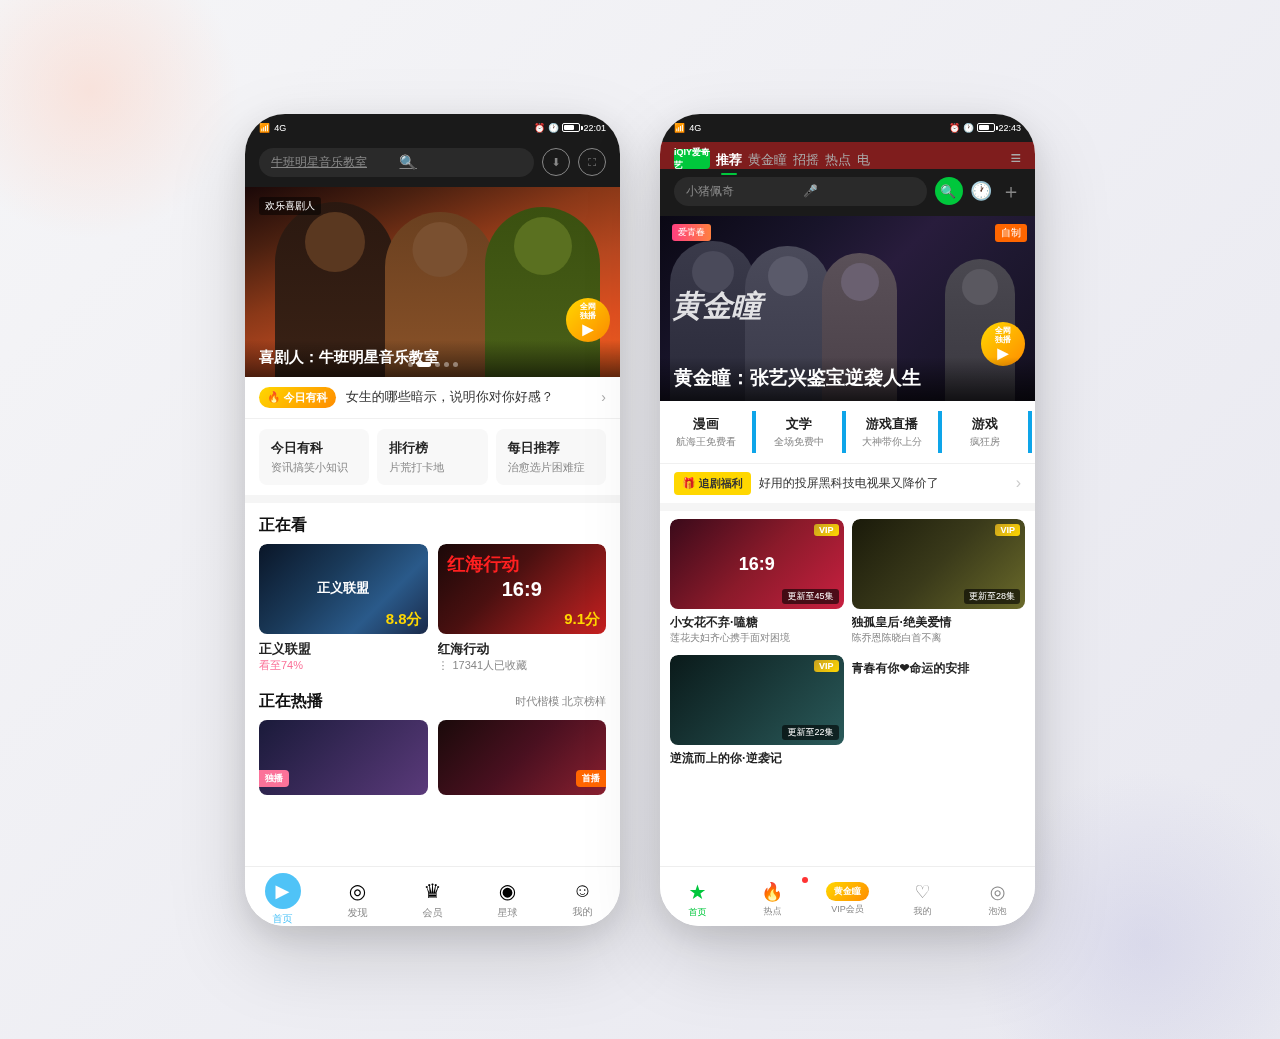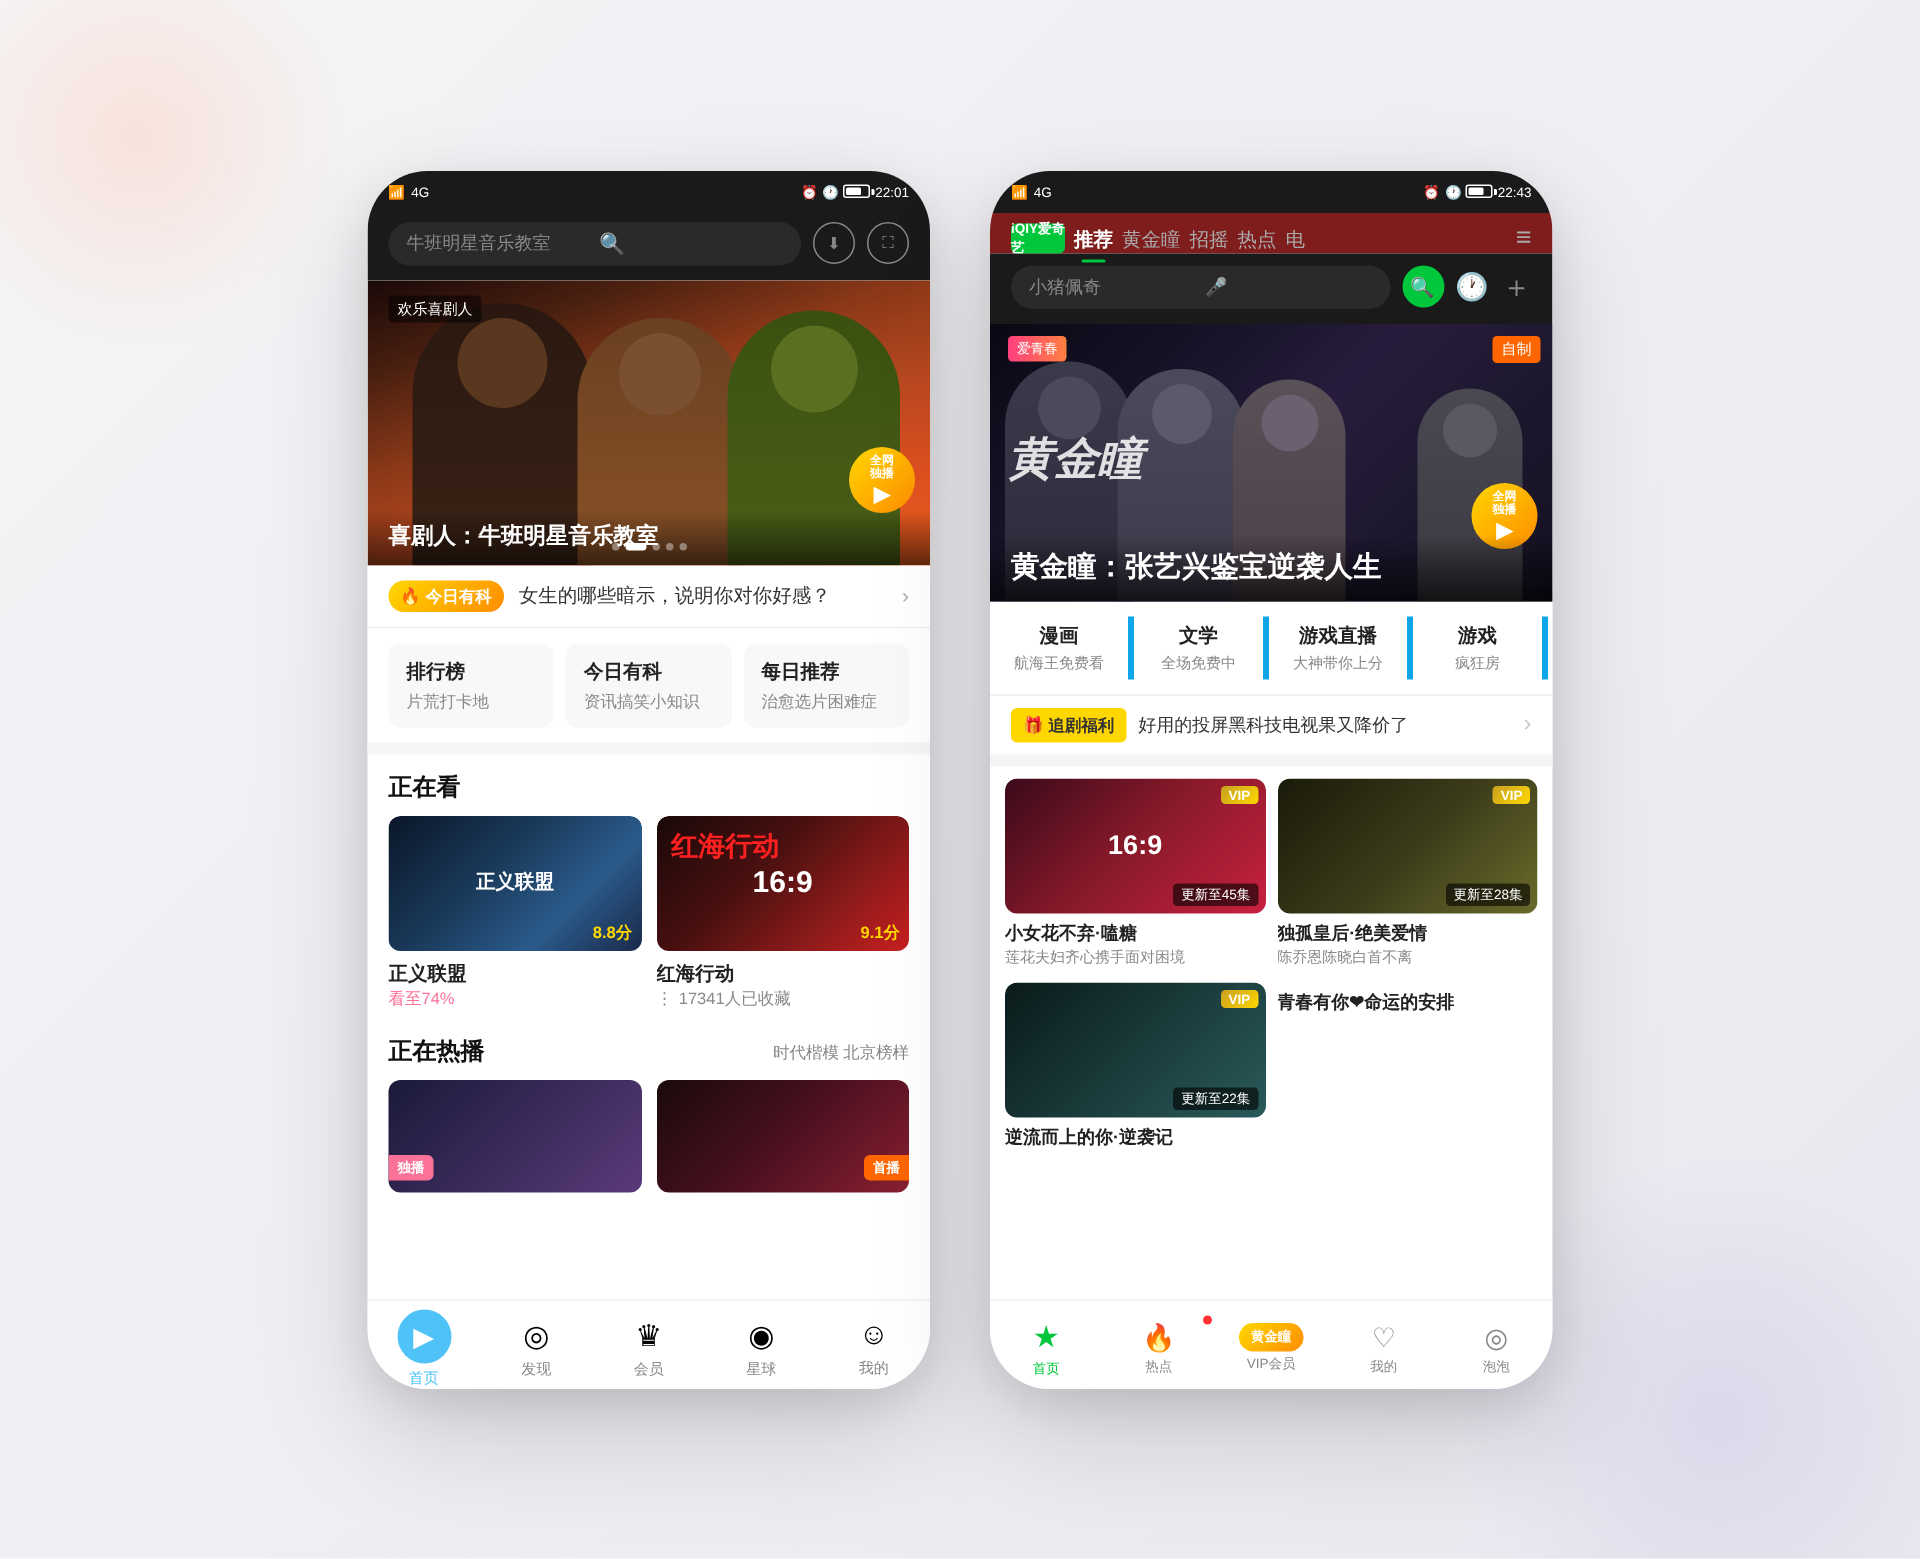"牛班明星音乐教室" .search-input-wrap span { text-decoration: none -> underline }
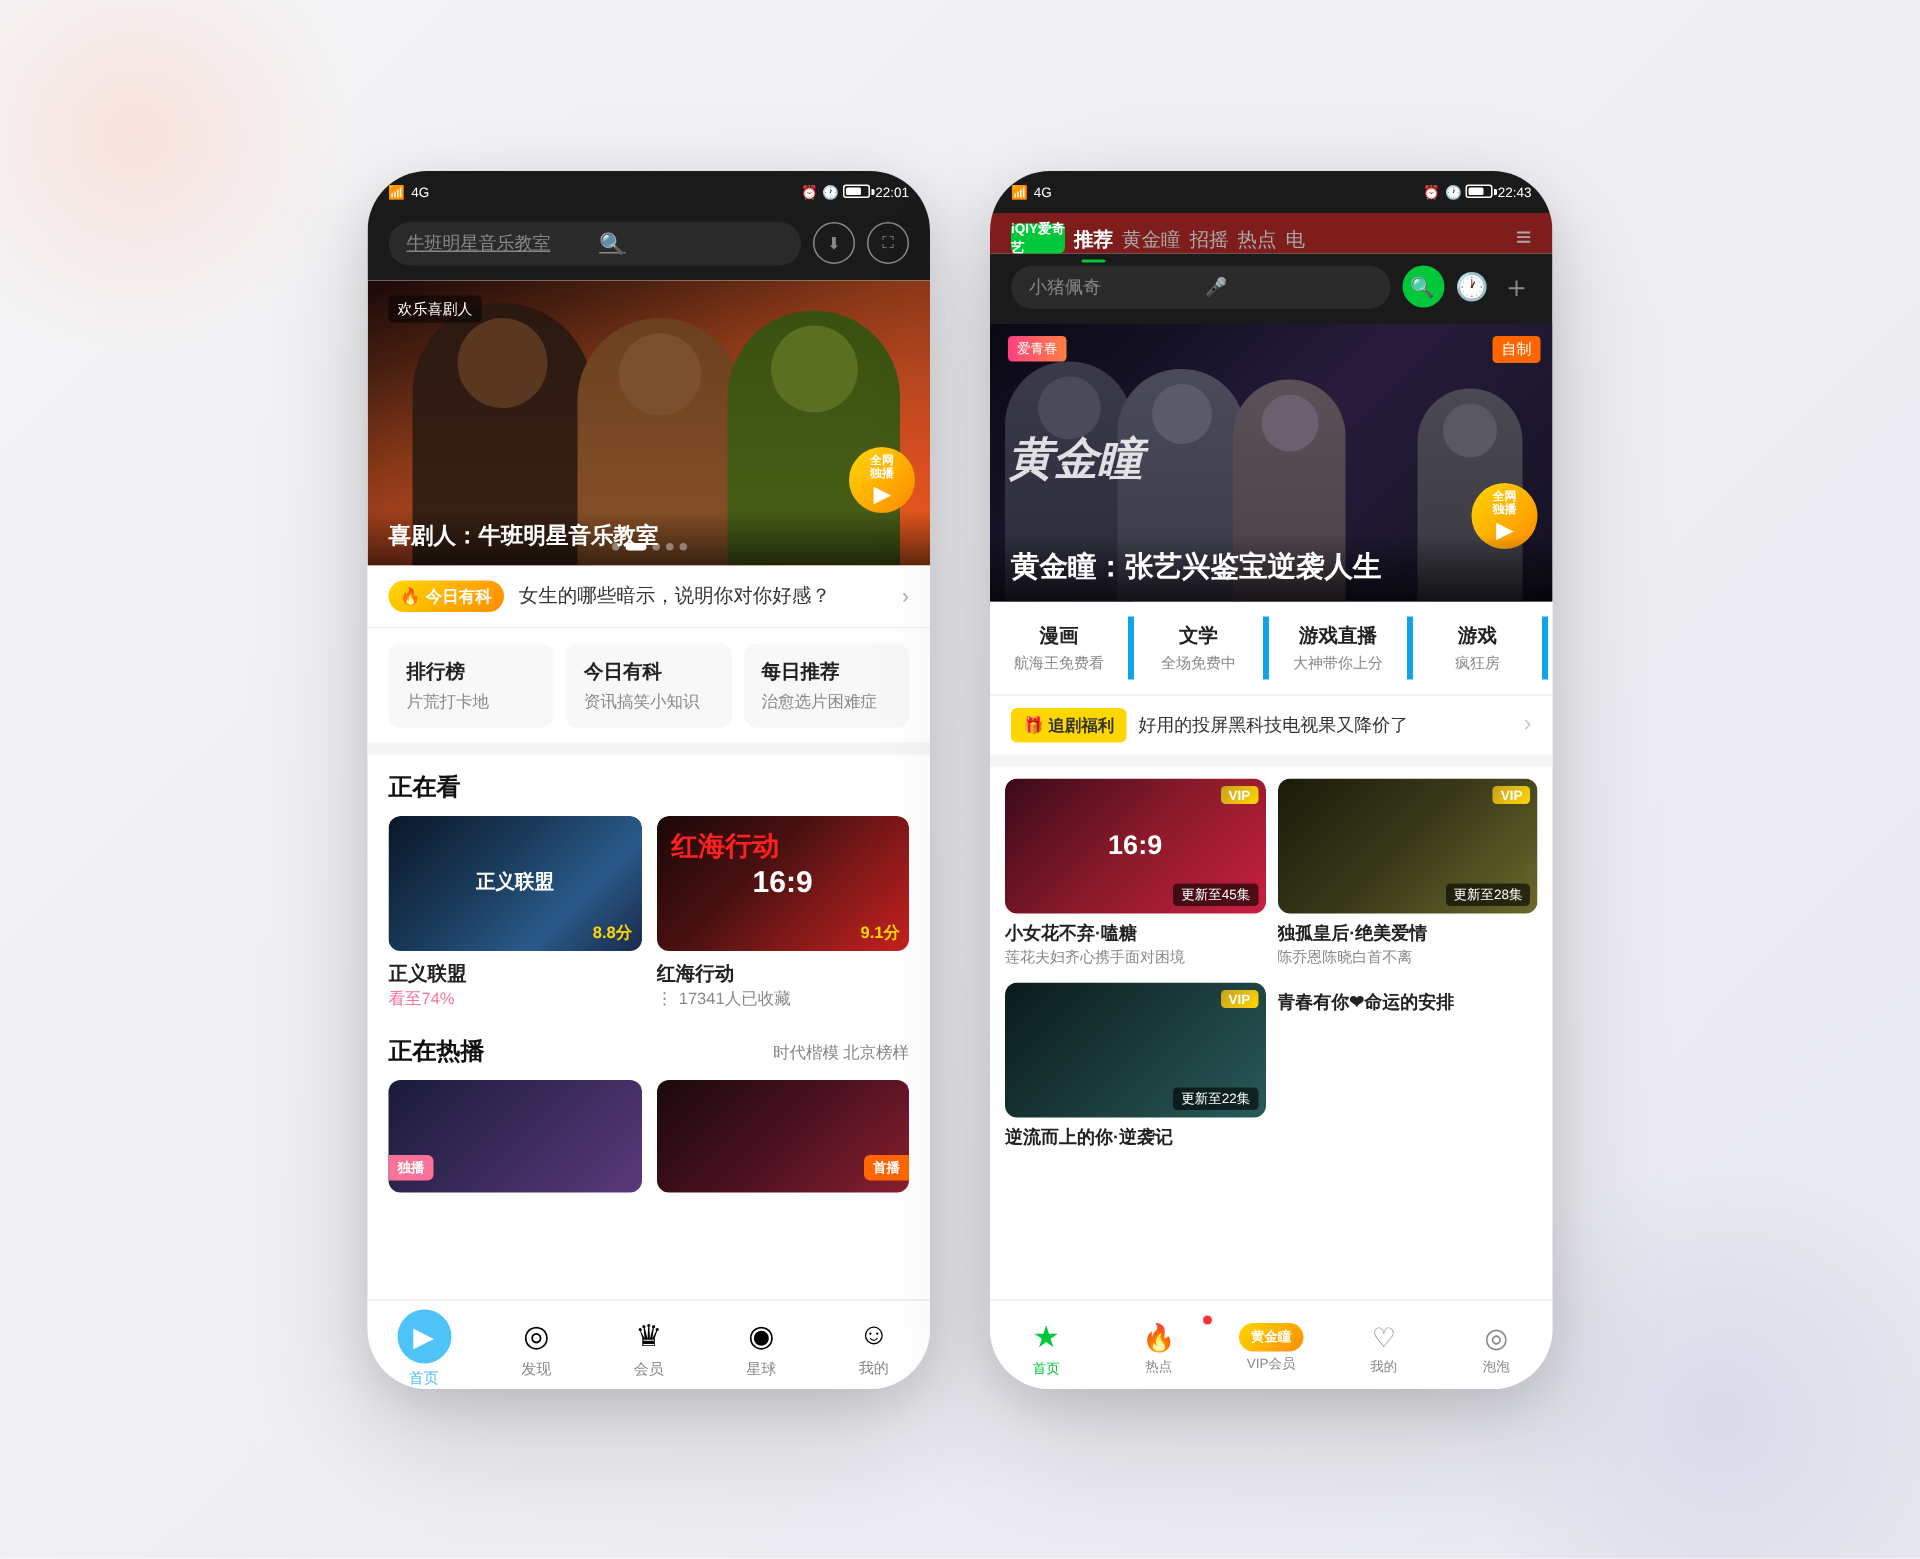"排行榜" div.cat-card { order: before "今日有科" -> after "今日有科" }
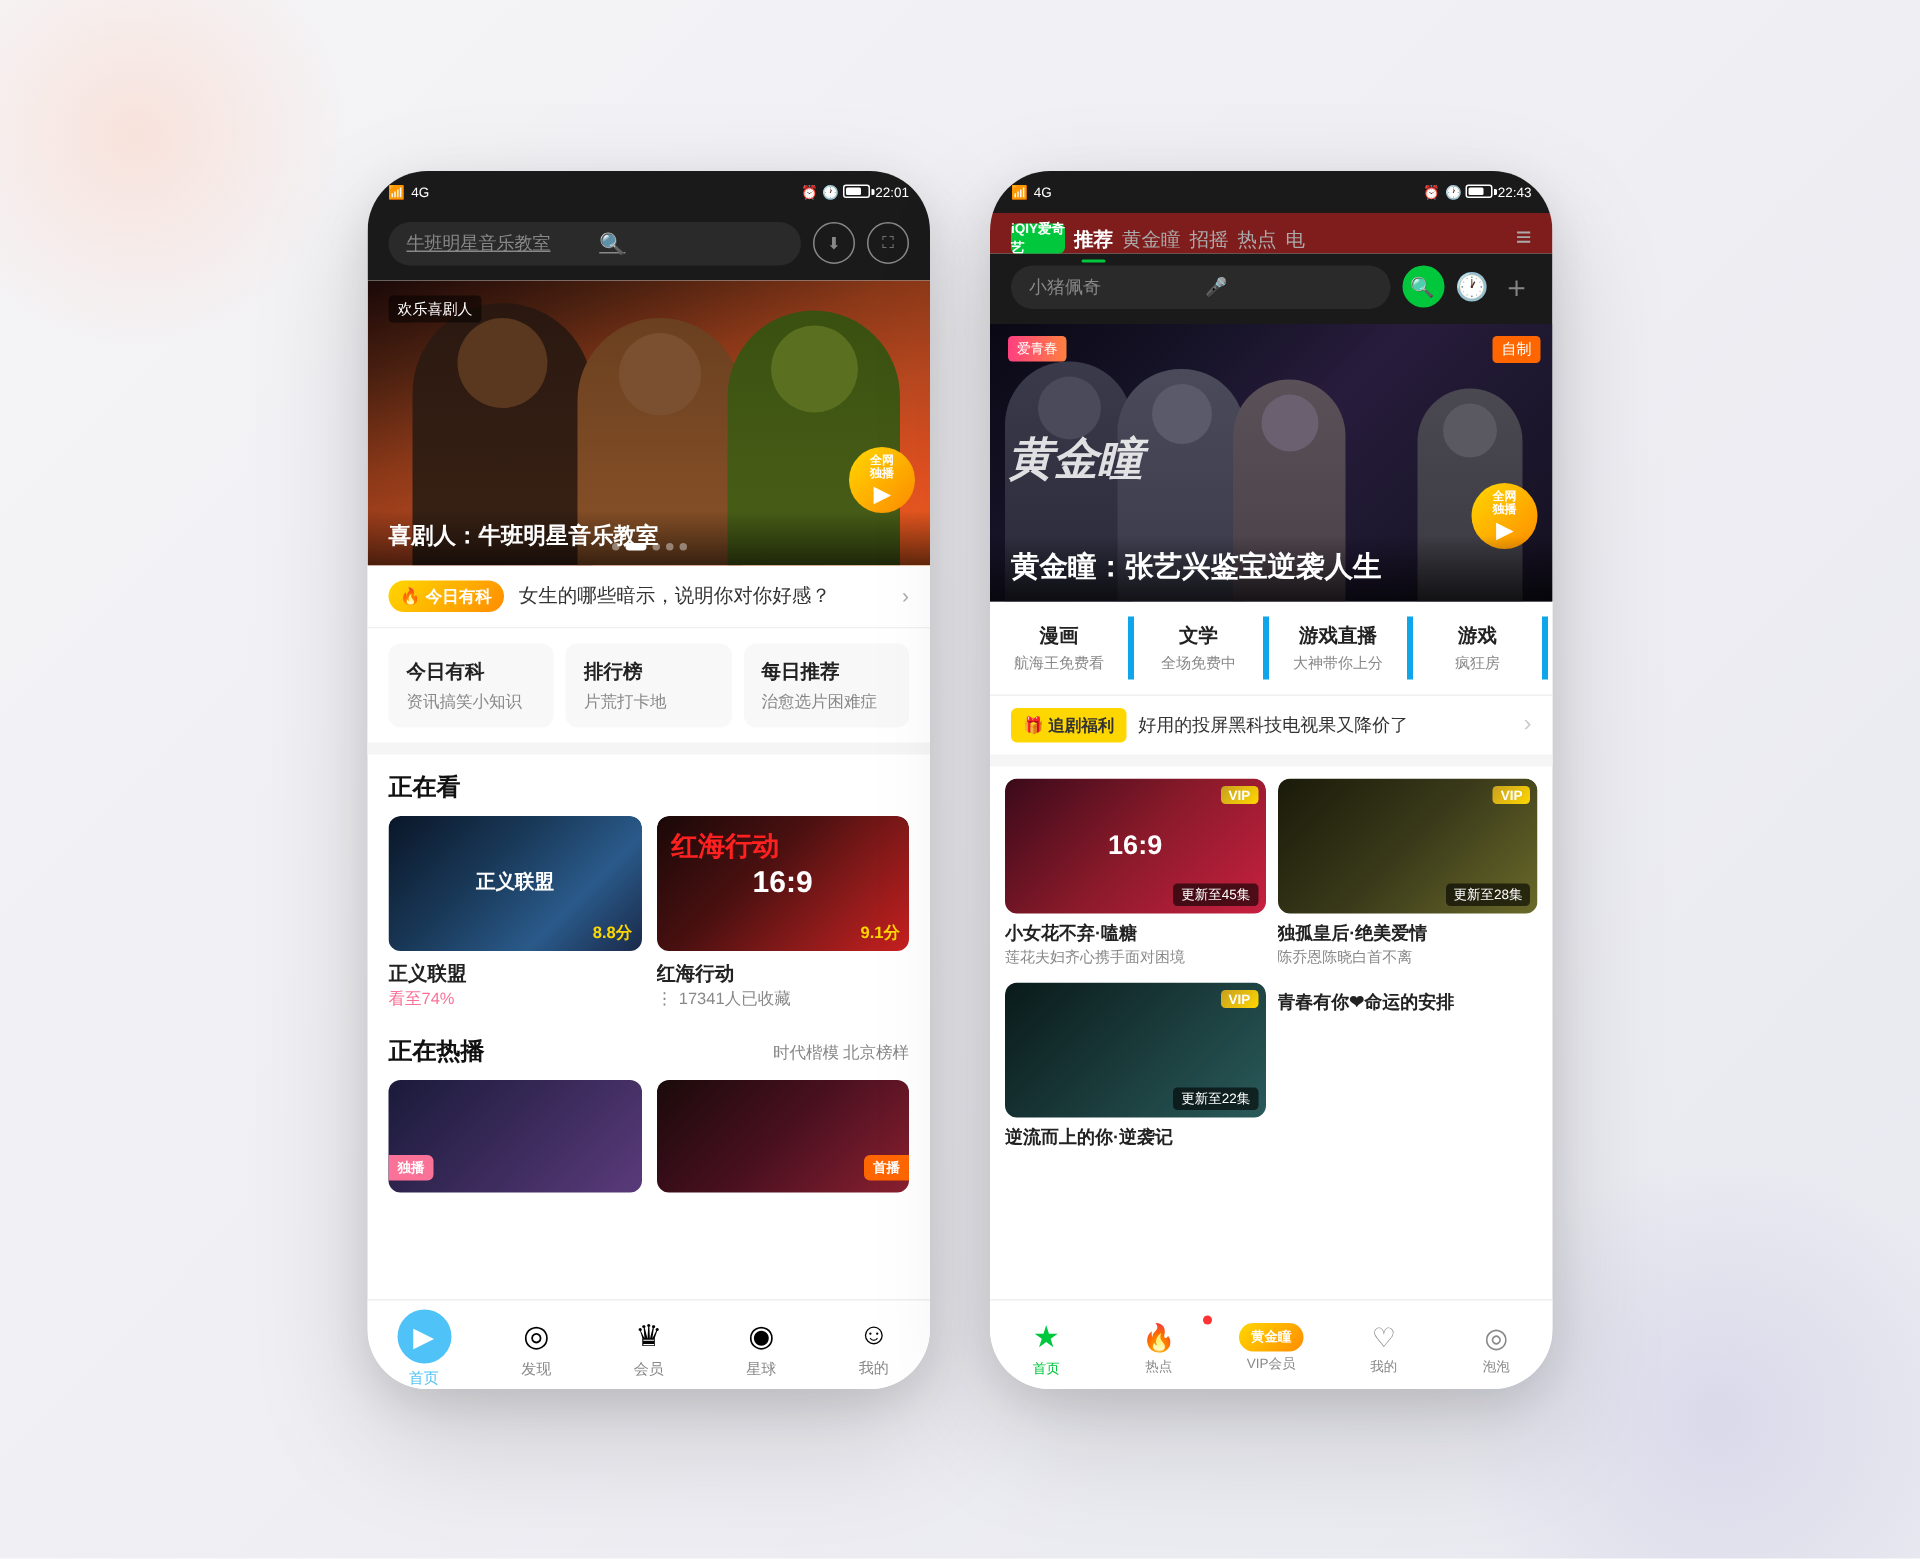"8.8分" .video-score { font-size: 11px -> 15px }
